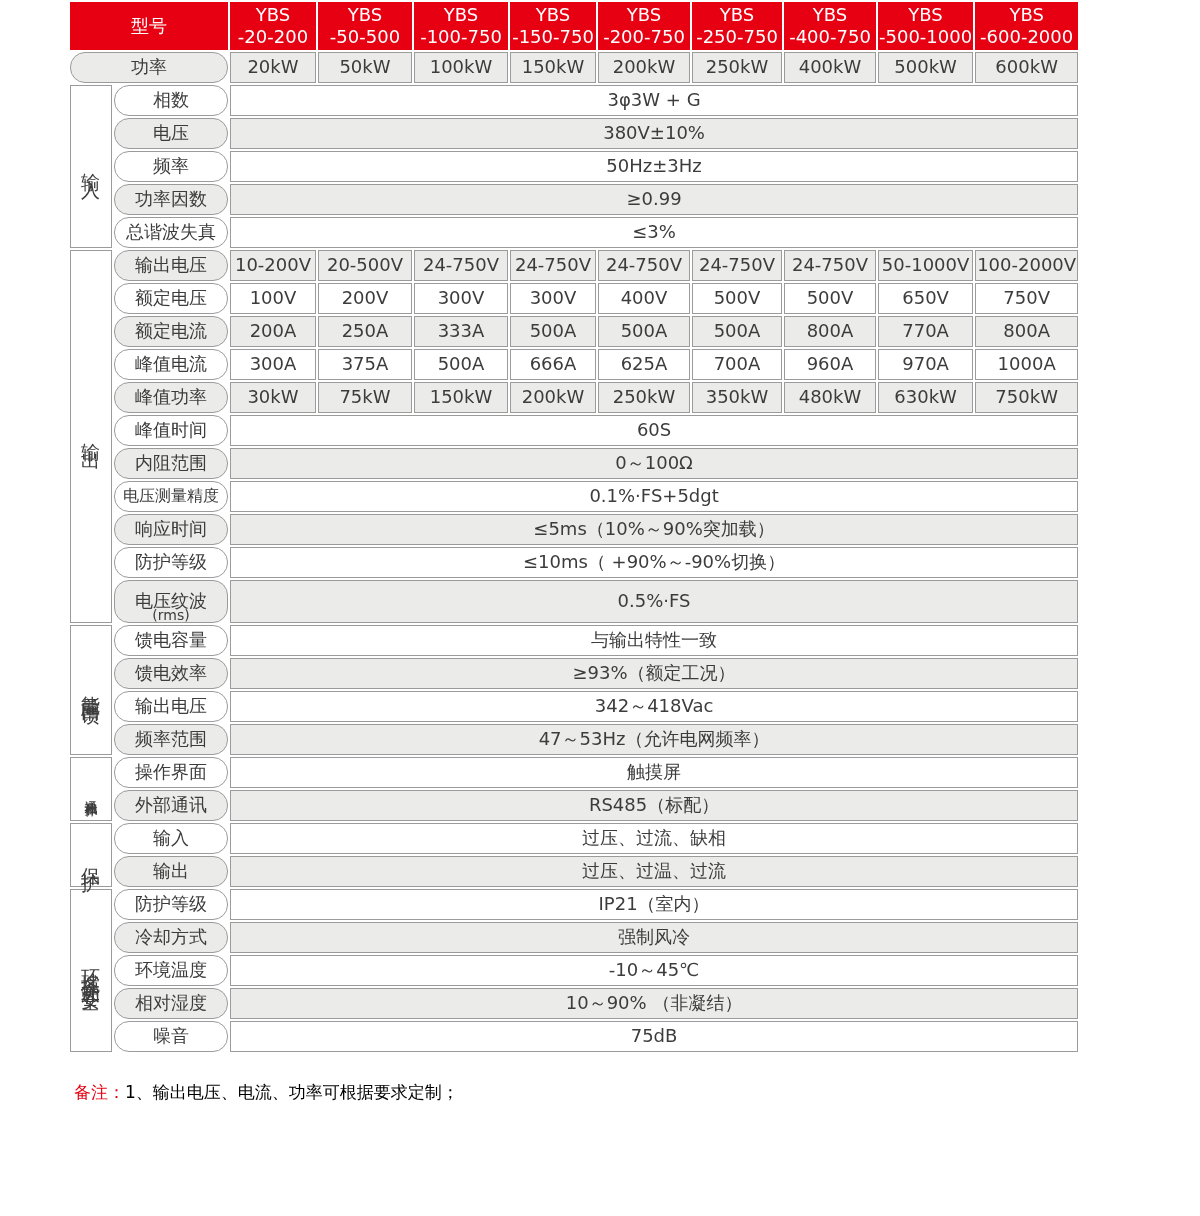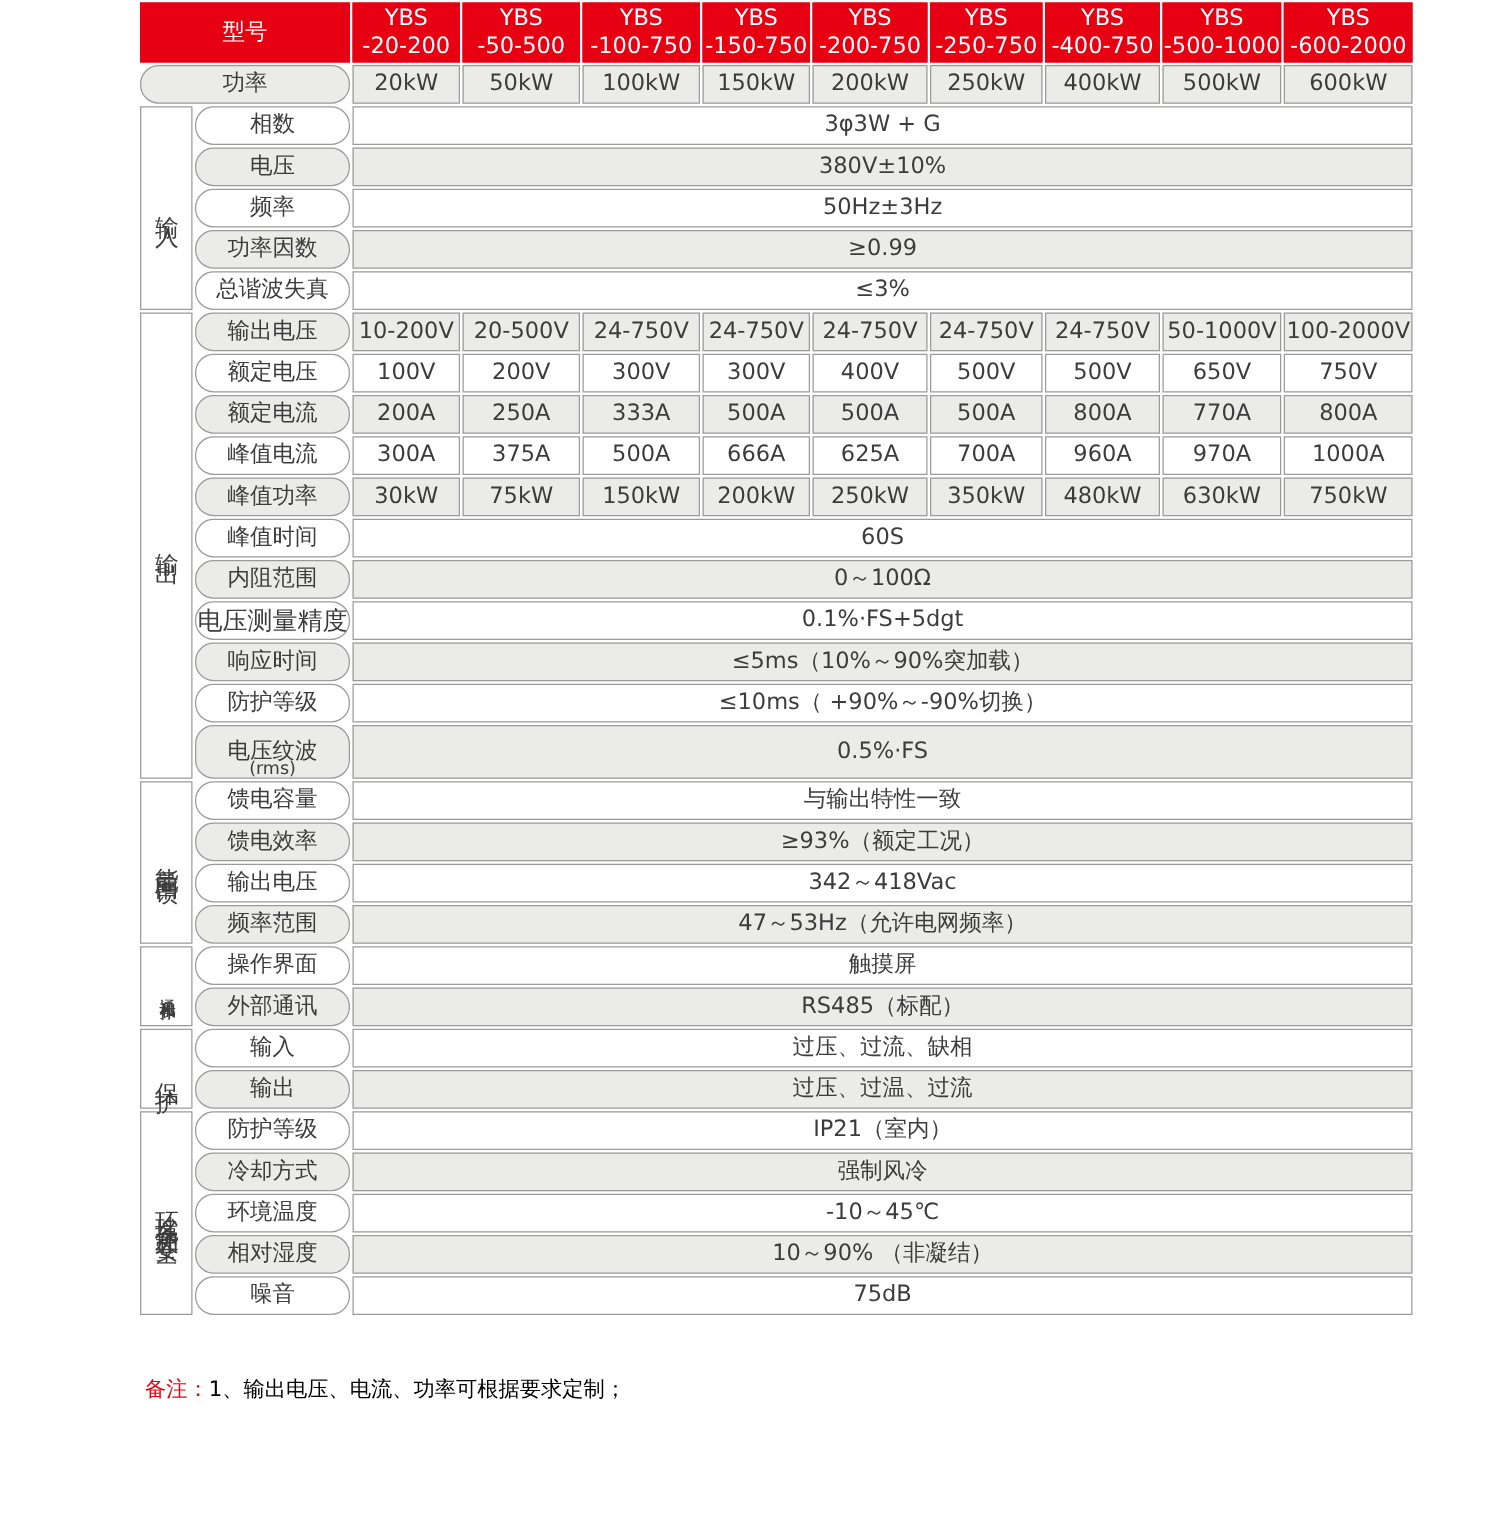"型号" .page { padding-left: 110px -> 68px }
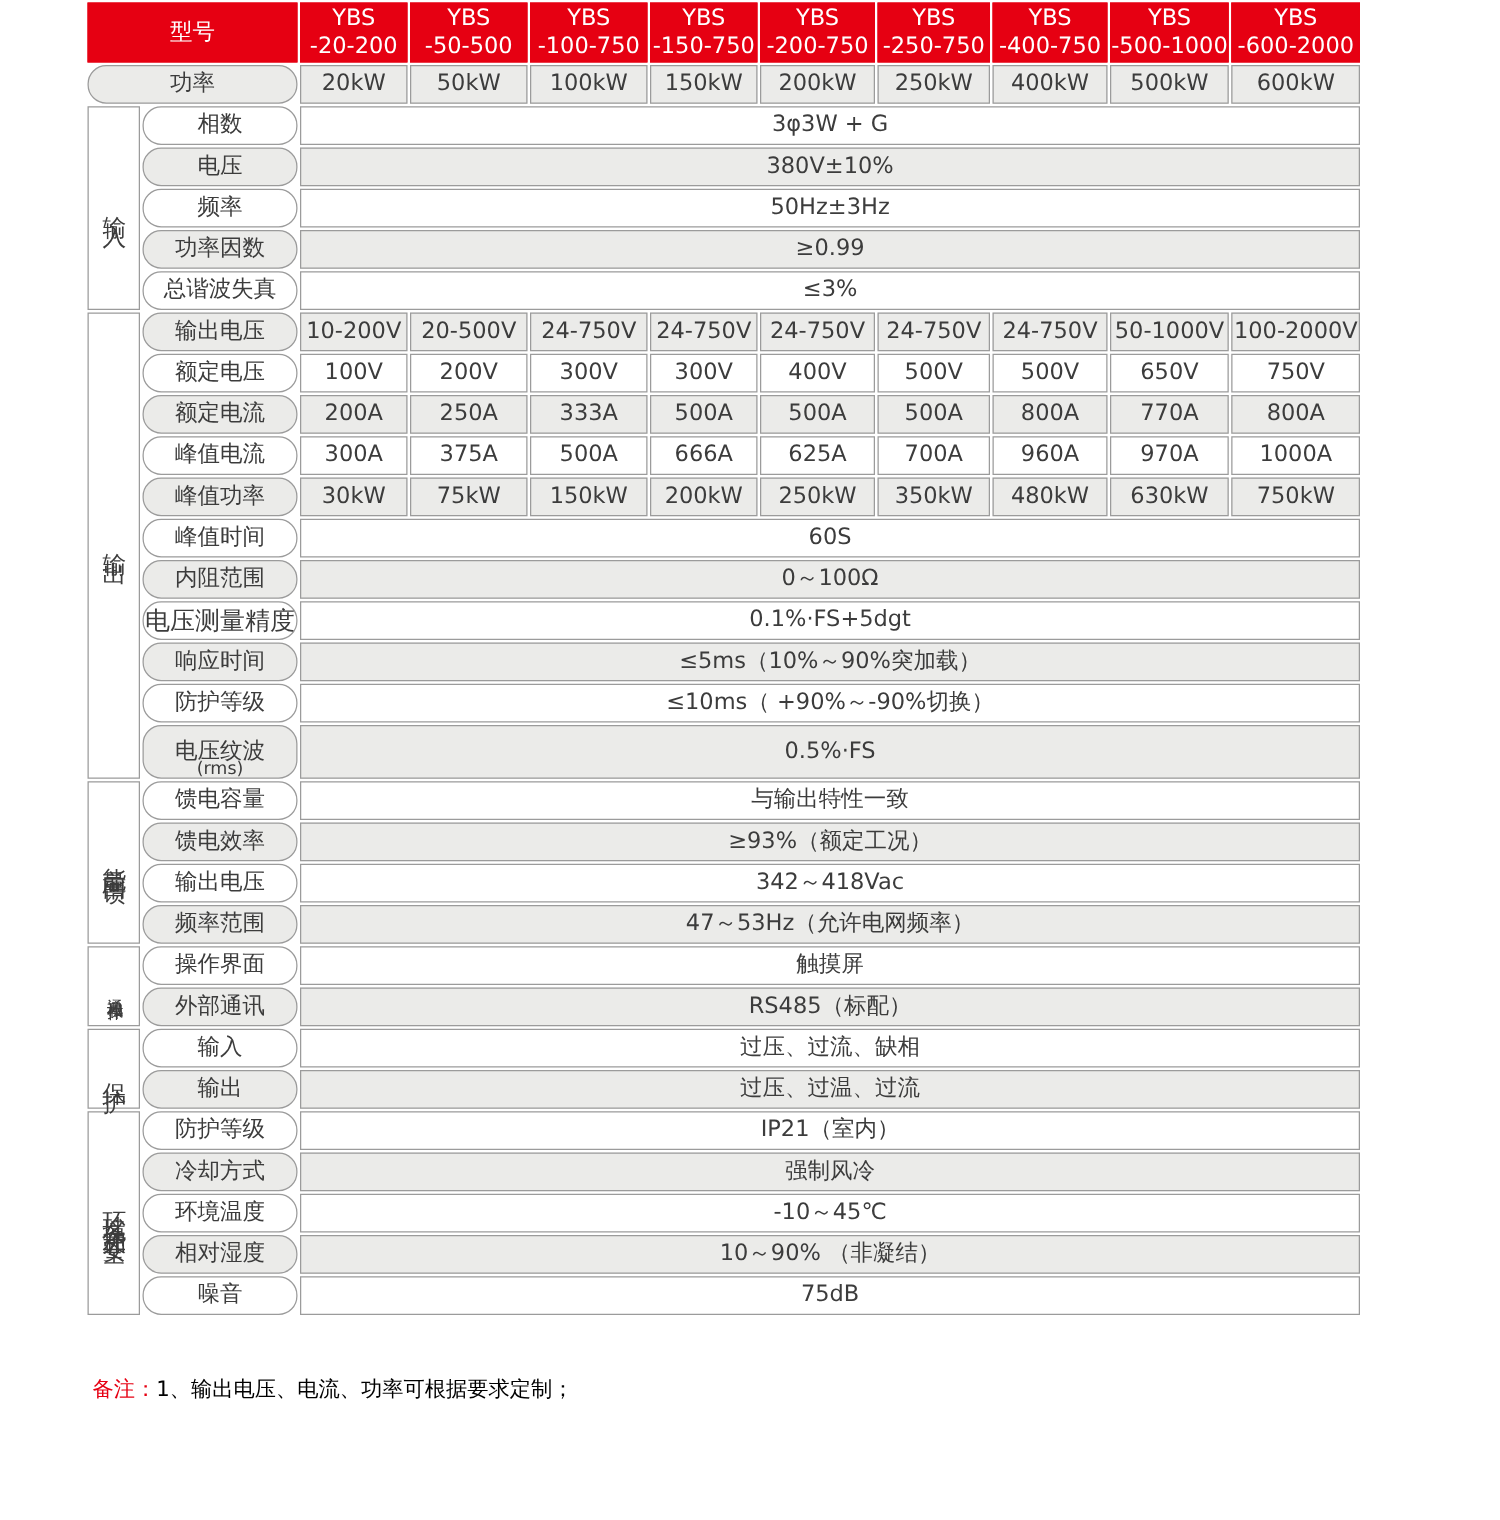"电压测量精度" td.lbl { font-size: 20px -> 16px }
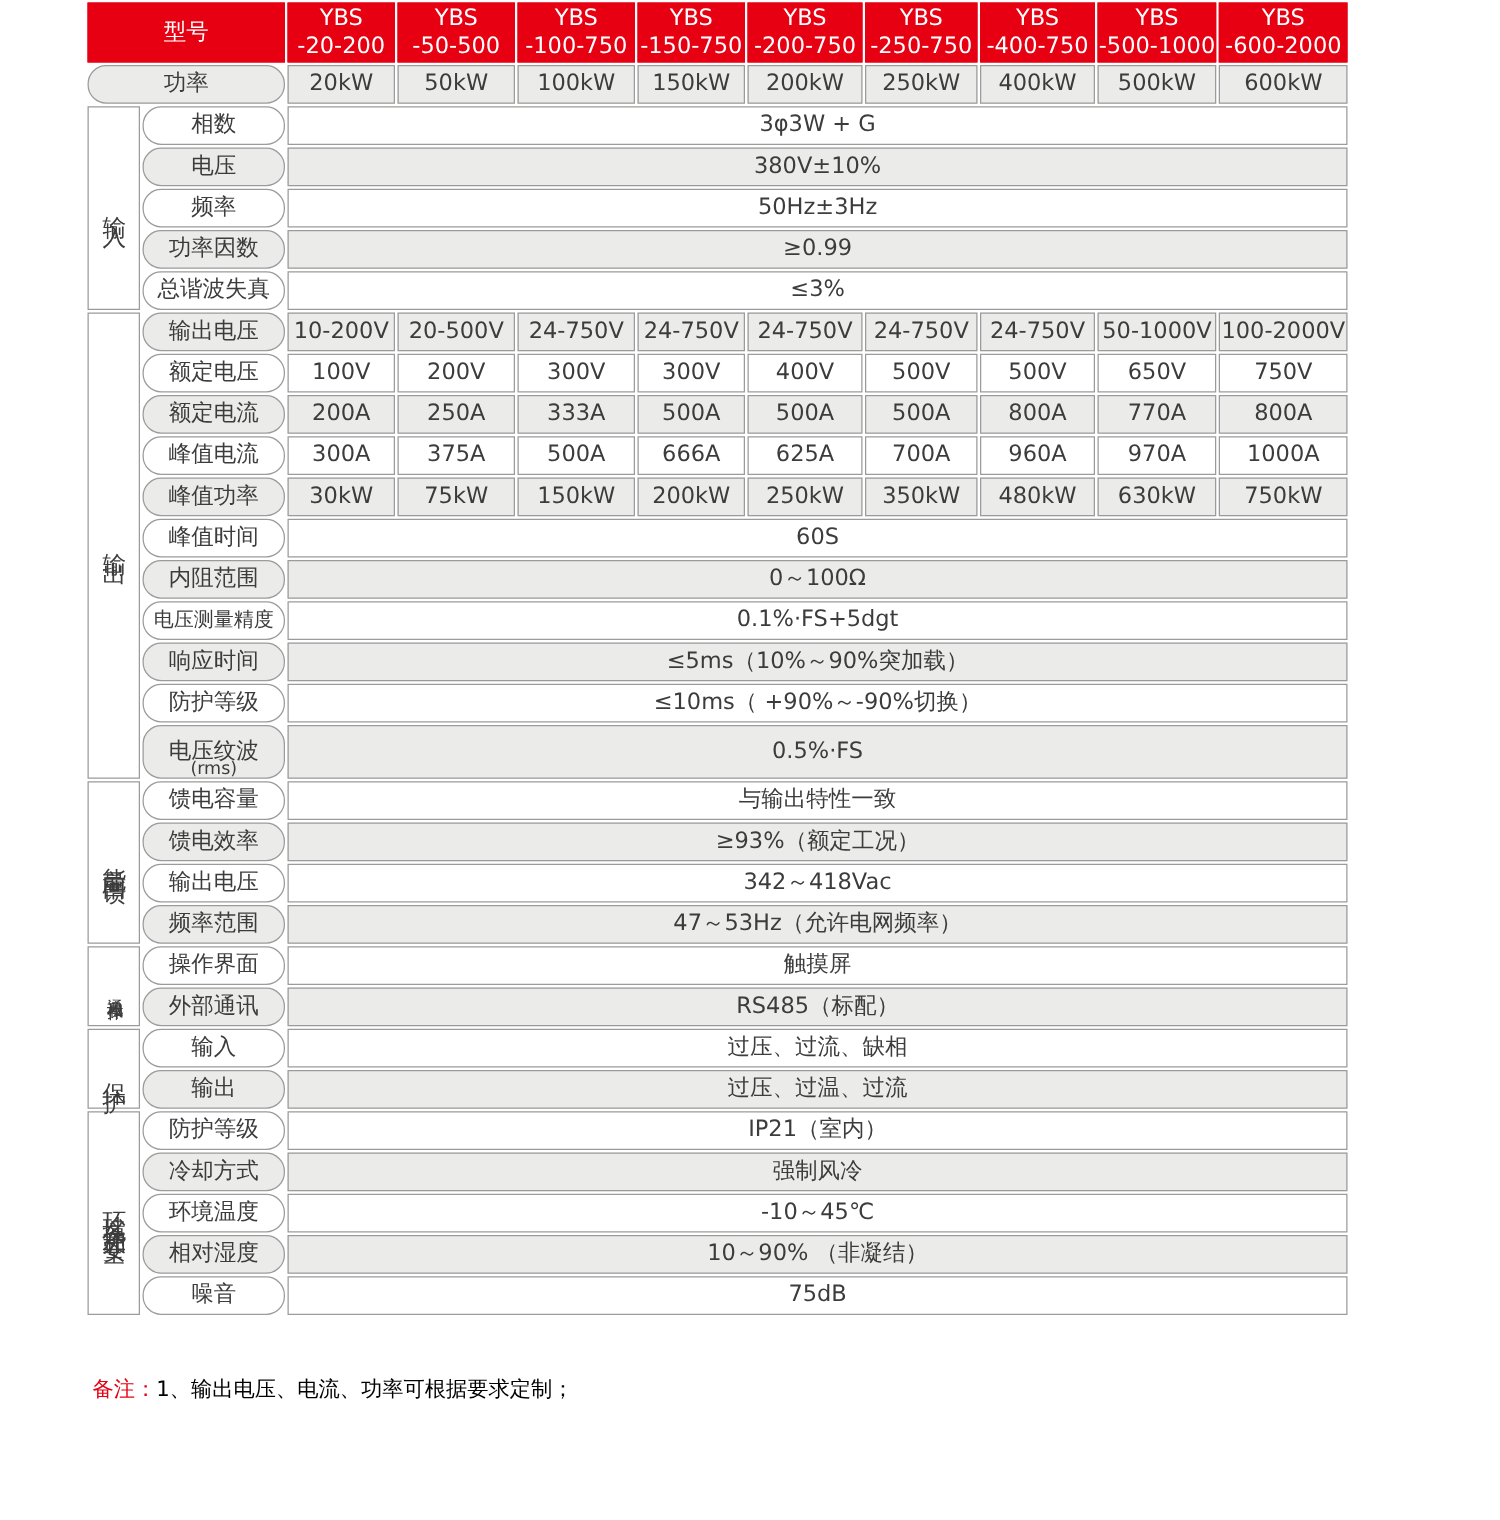"备注：" .notes { margin-top: 44px -> 24px }
